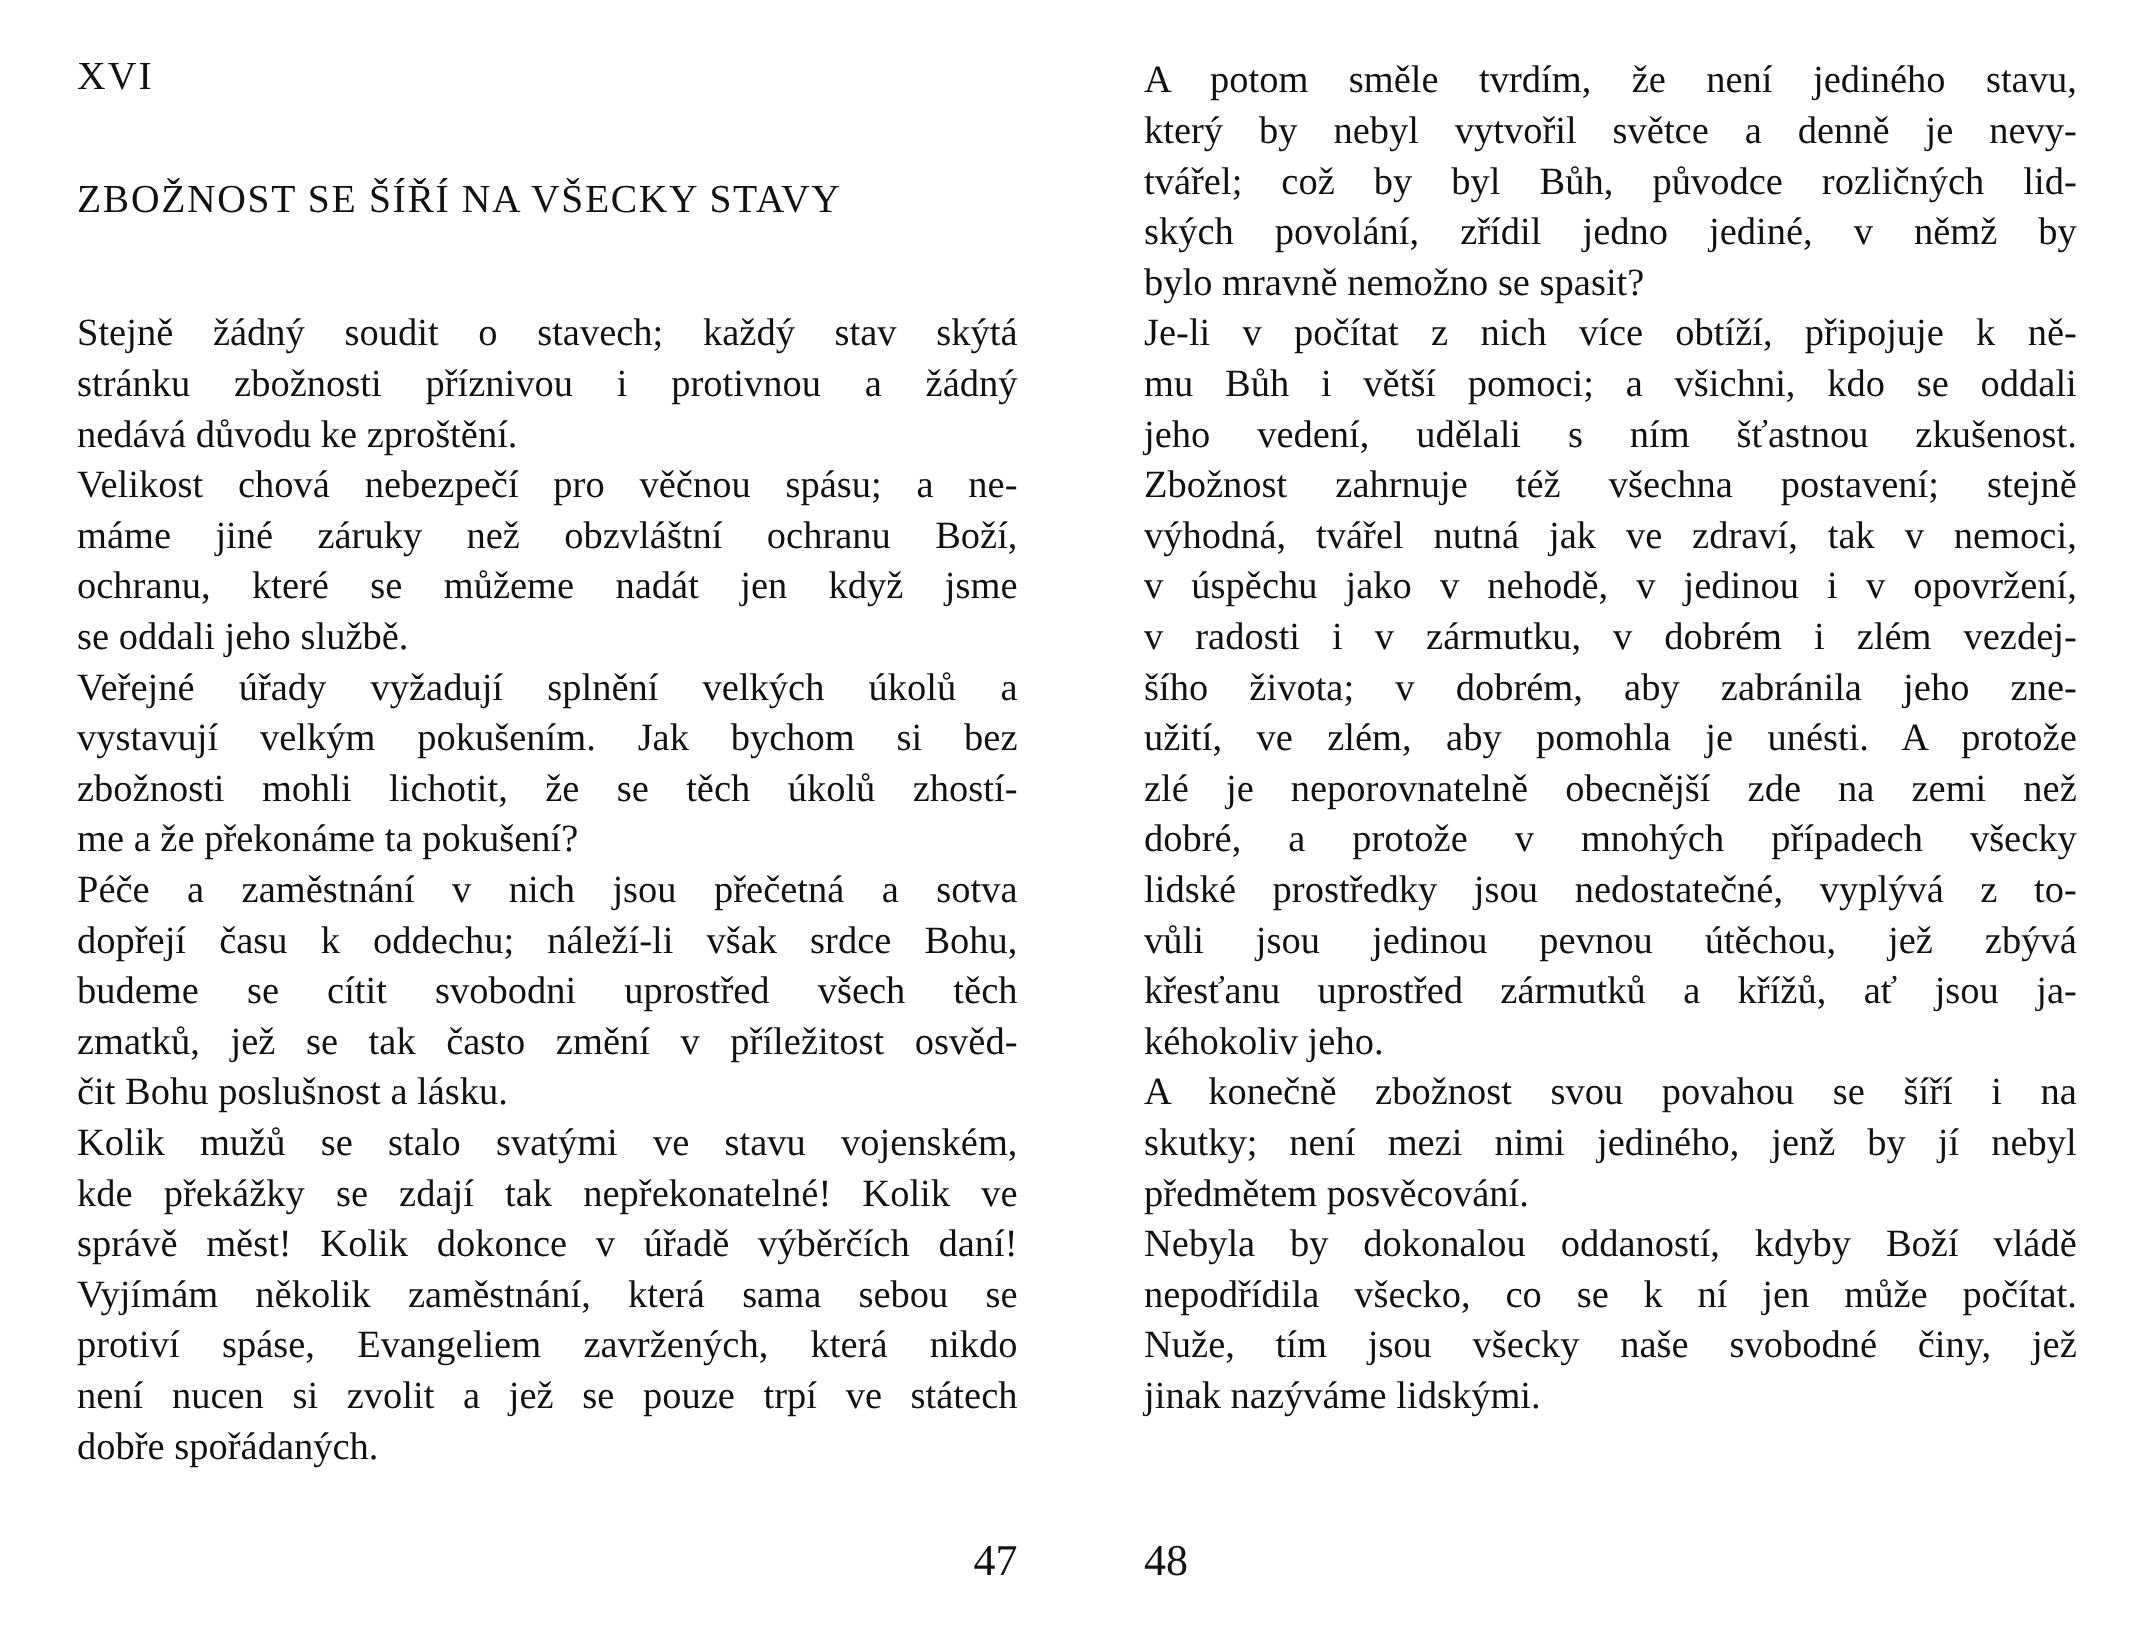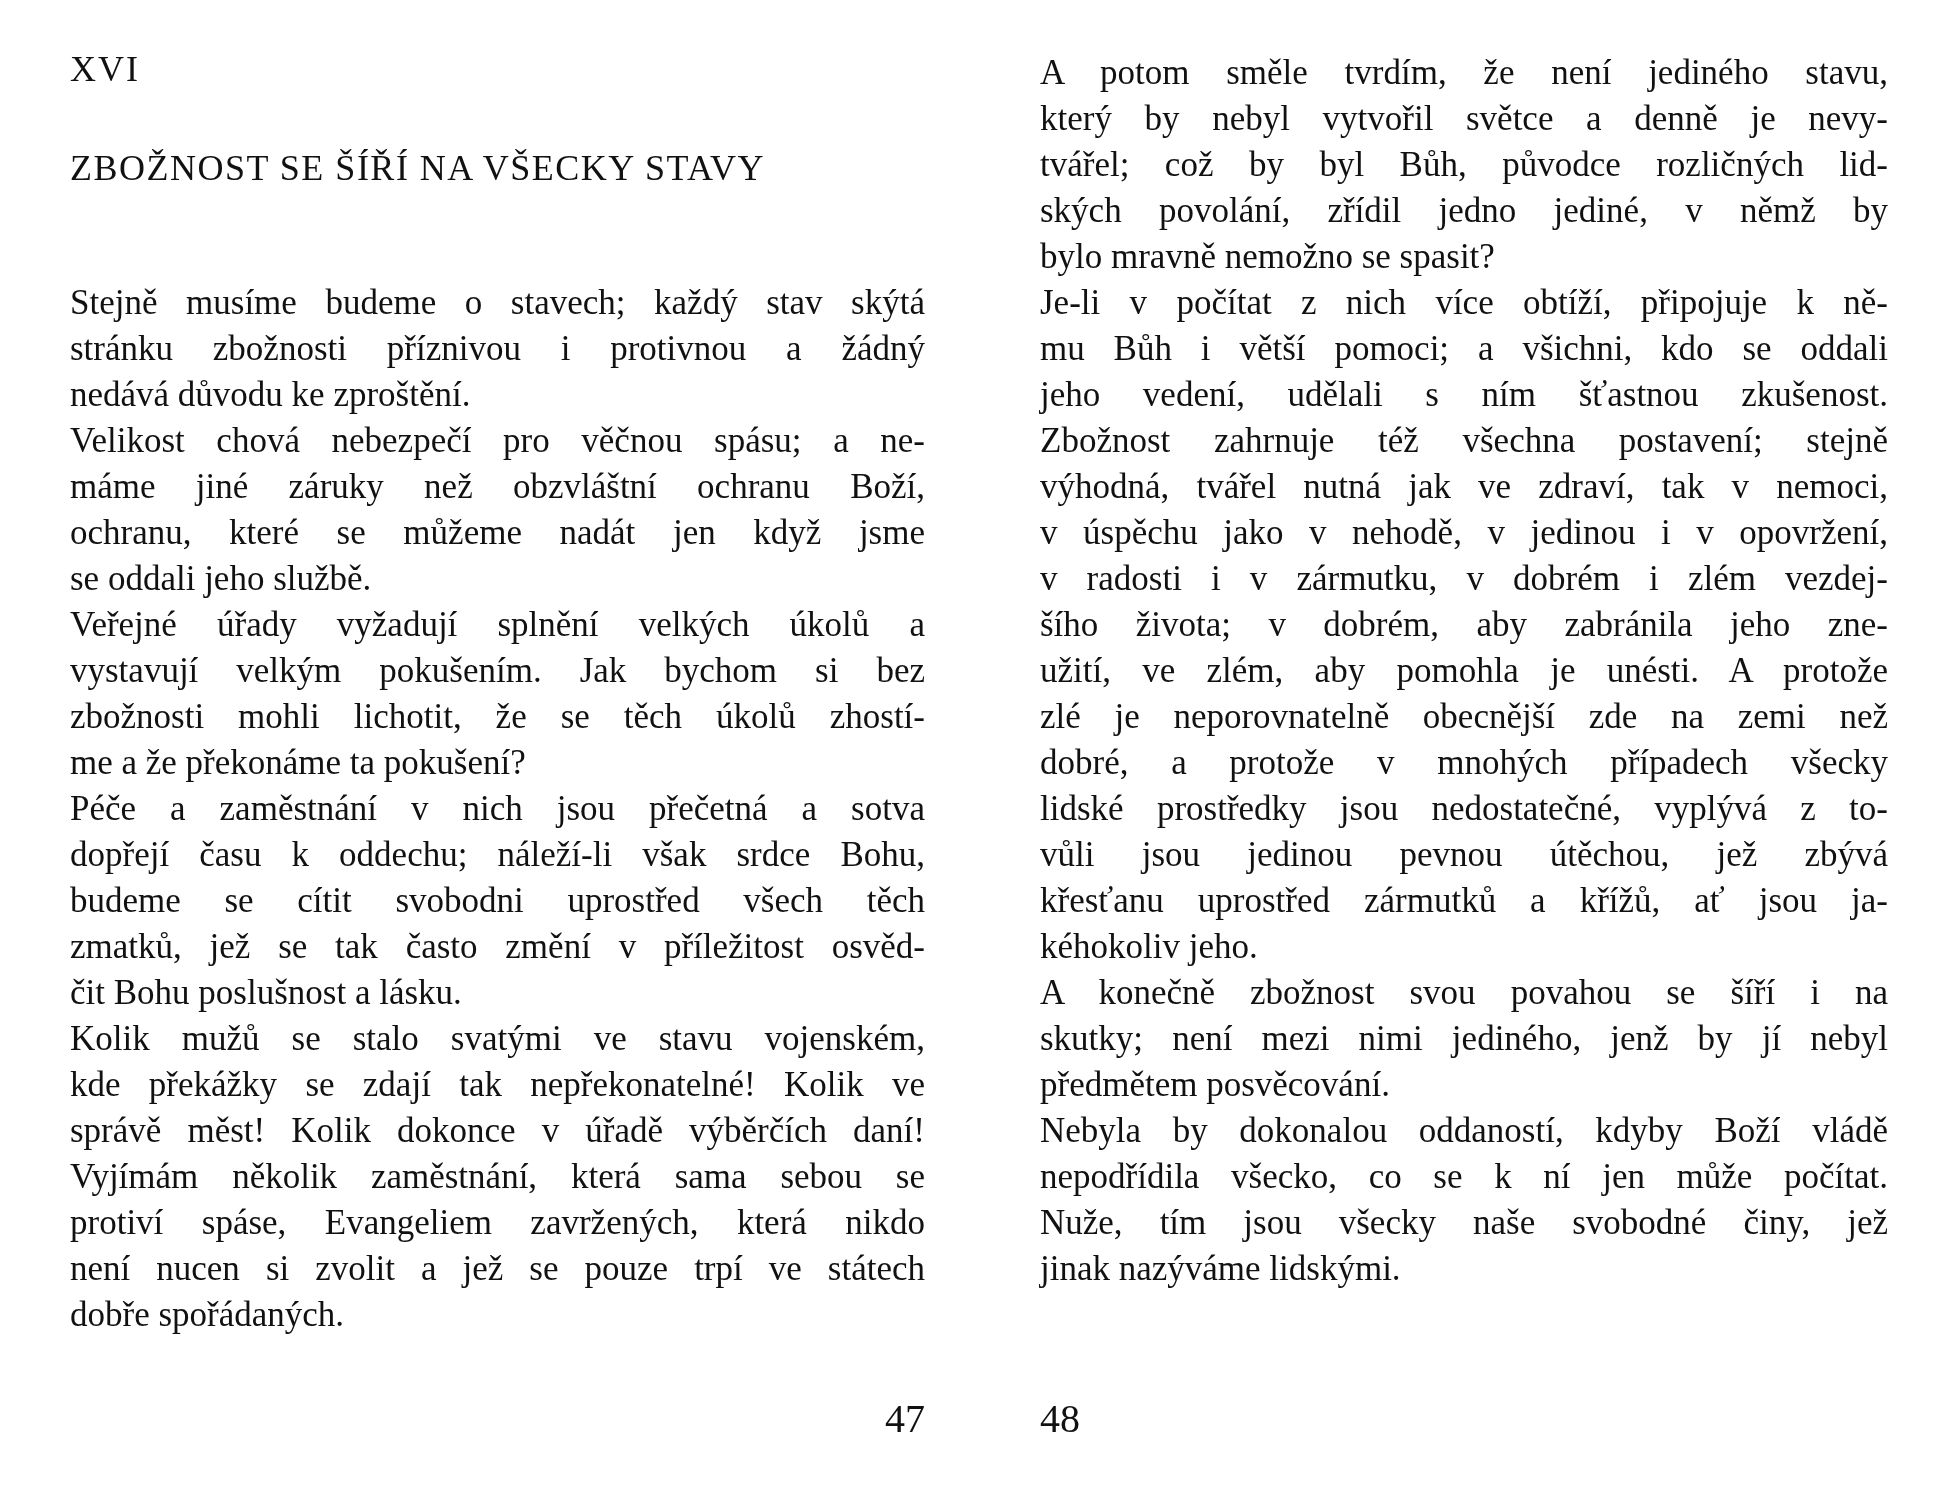"ZBOŽNOST SE ŠÍŘÍ NA VŠECKY" .chapter-title { top: 147px -> 160px }
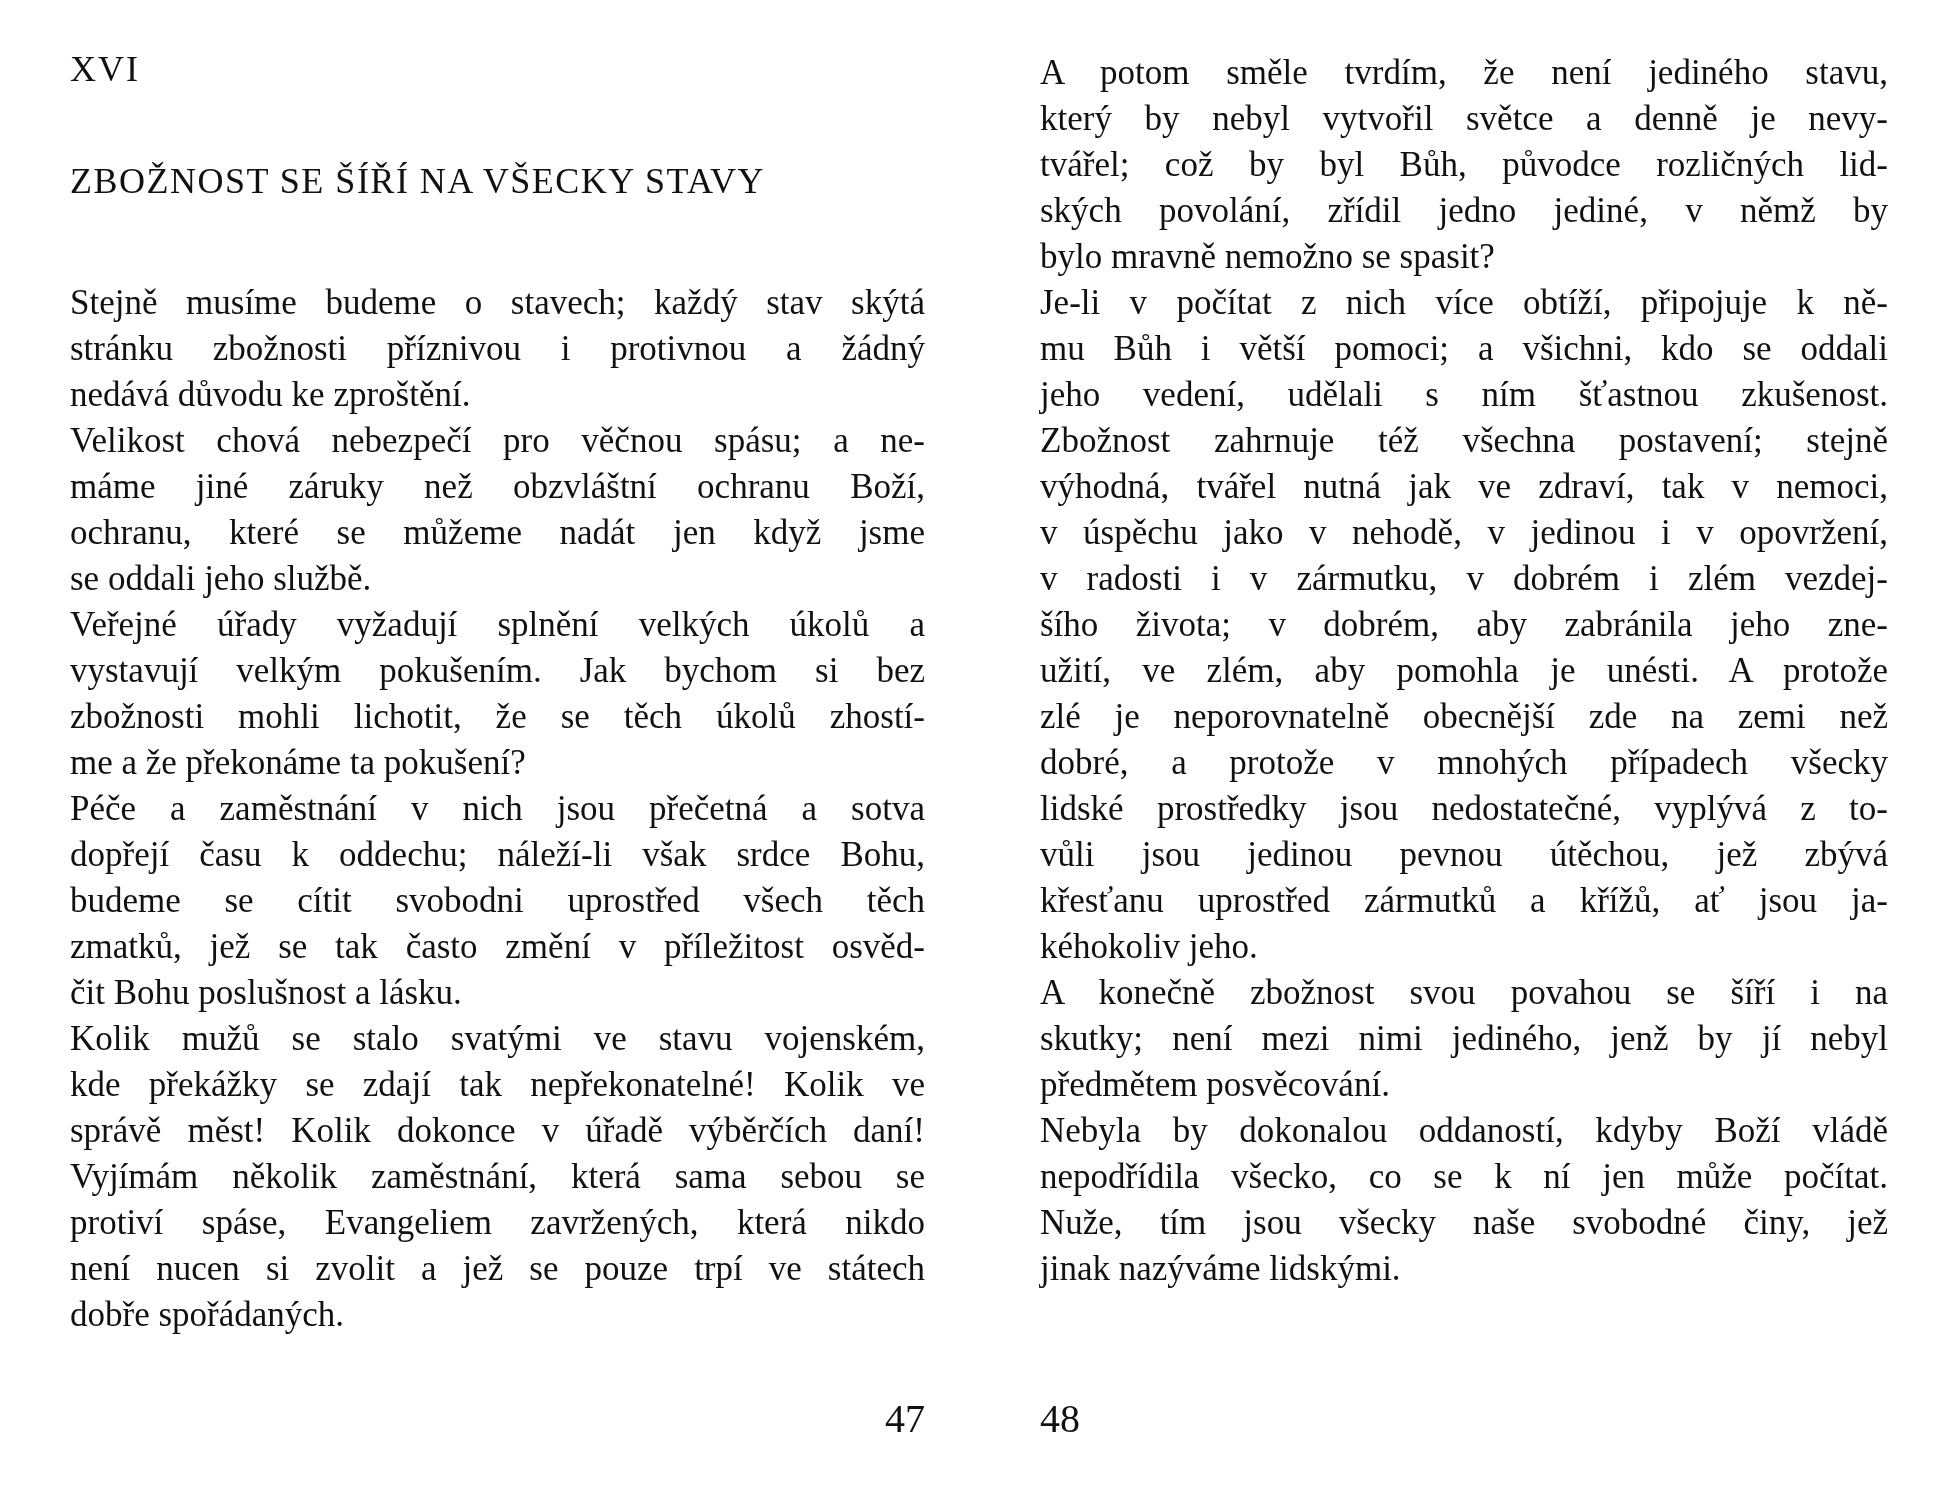"Stejně musíme budeme o stavech;" div.line { text: musíme budeme -> žádný soudit }
